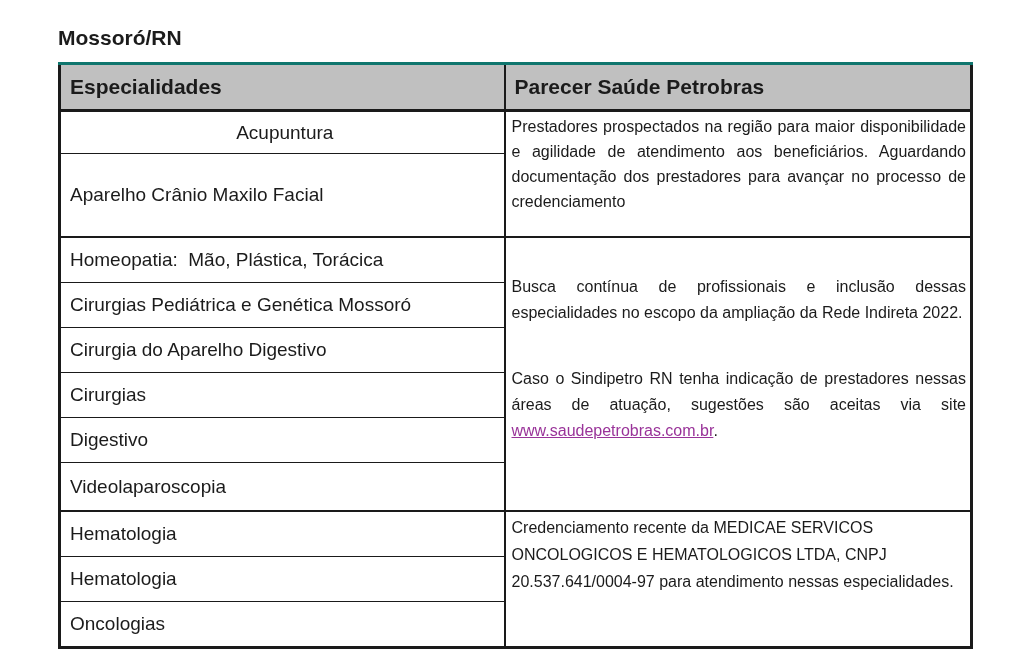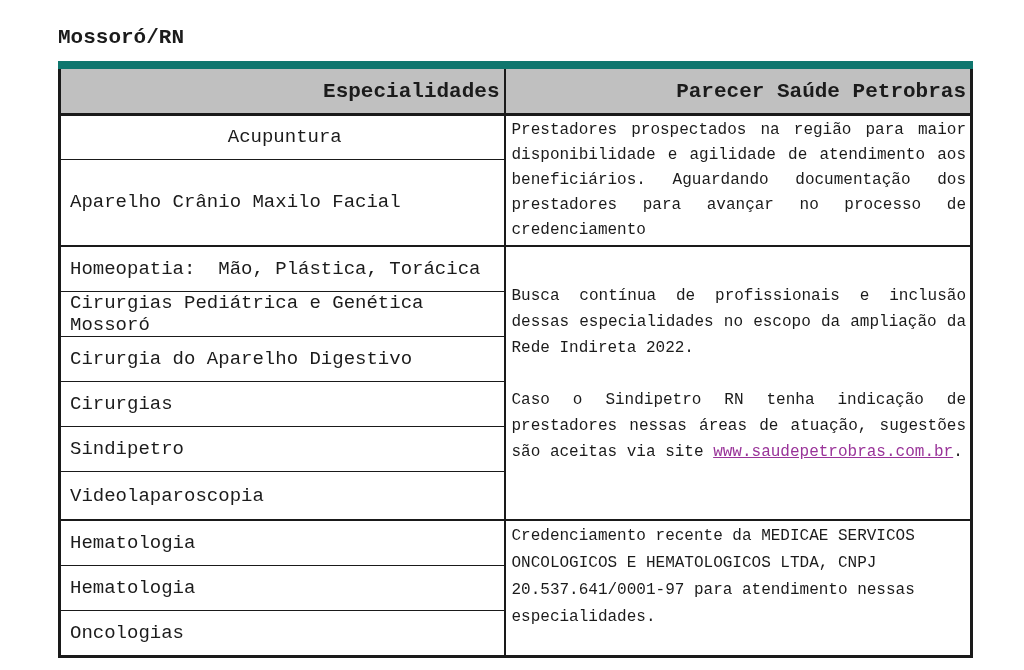"Mossoró/RN" .page { font-family: Liberation Mono, monospace -> Liberation Sans, sans-serif }
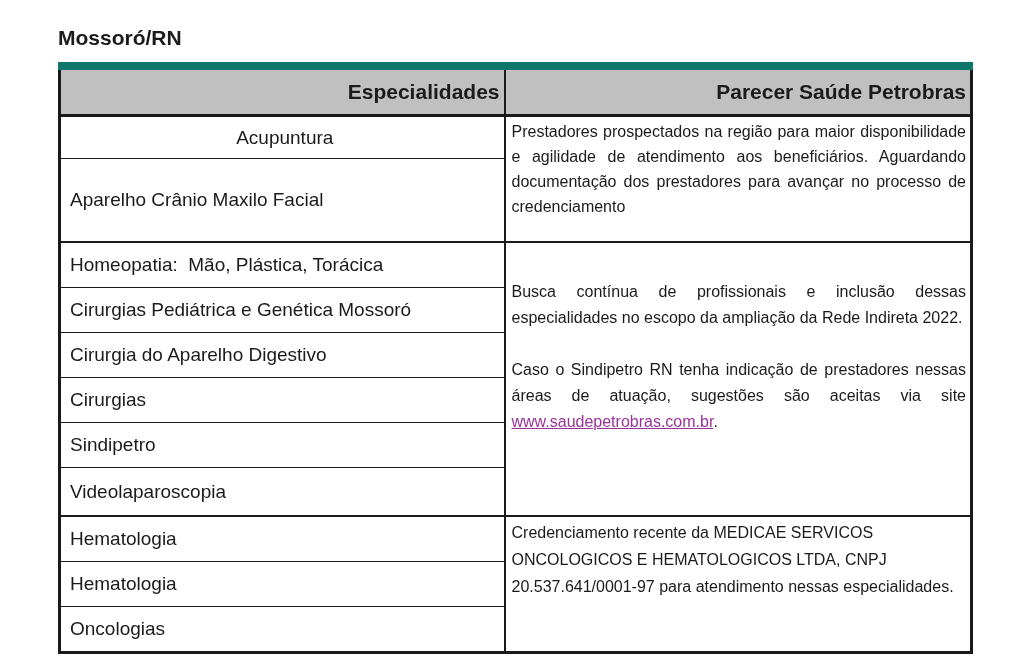"Especialidades" th { border-top: 8px solid #0f766e -> 3px solid #0f766e; text-align: right -> left }
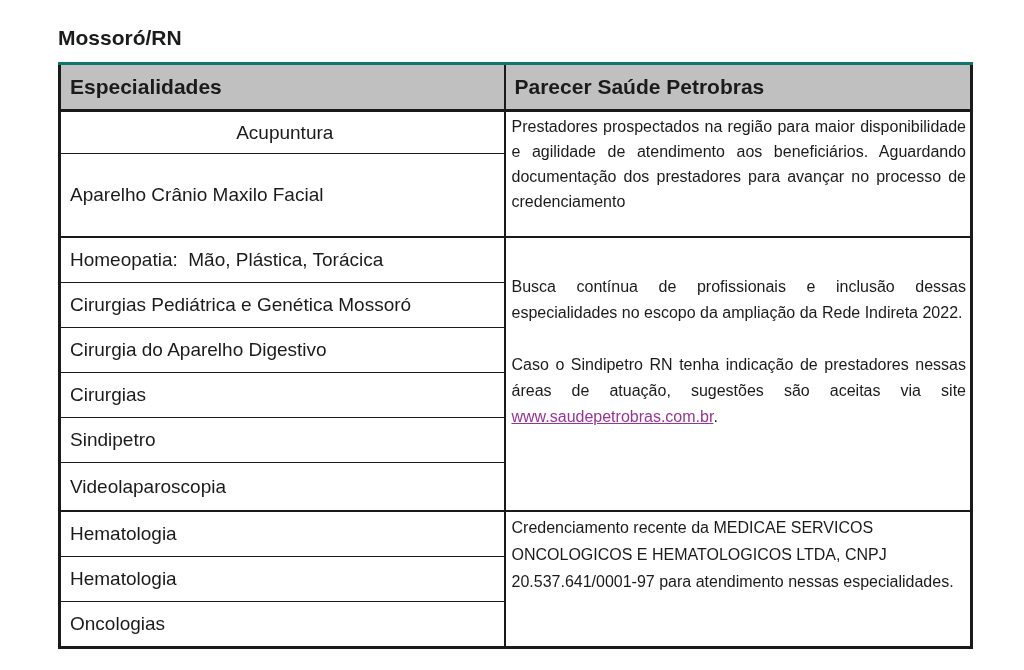"Caso o Sindipetro RN tenha" td.p2 p.gap { margin-top: 26px -> 40px }
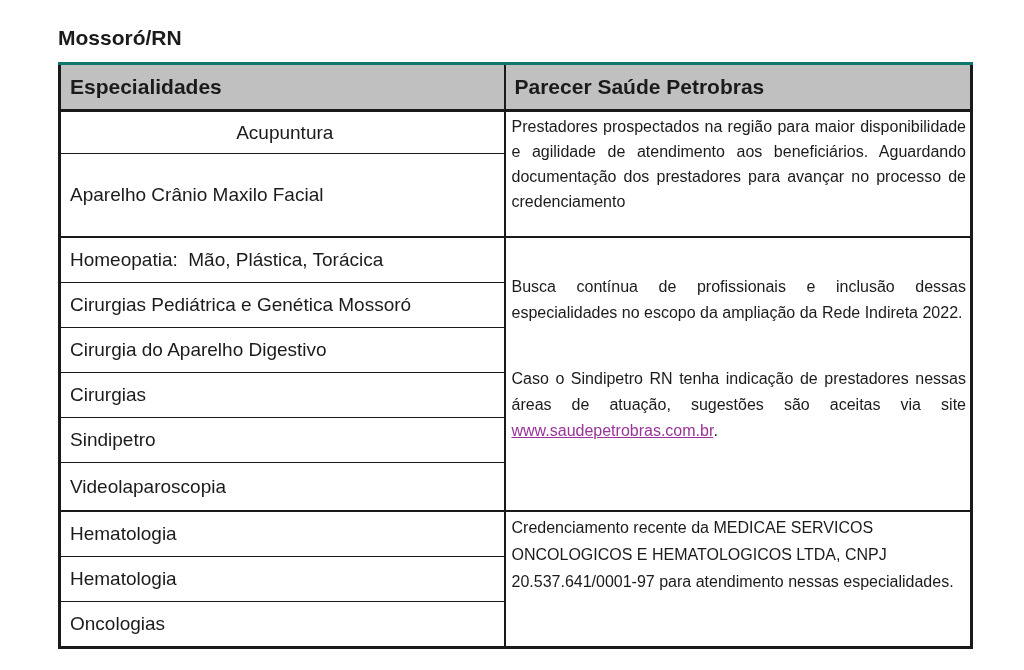"Sindipetro" td.spec { text: Sindipetro -> Digestivo }
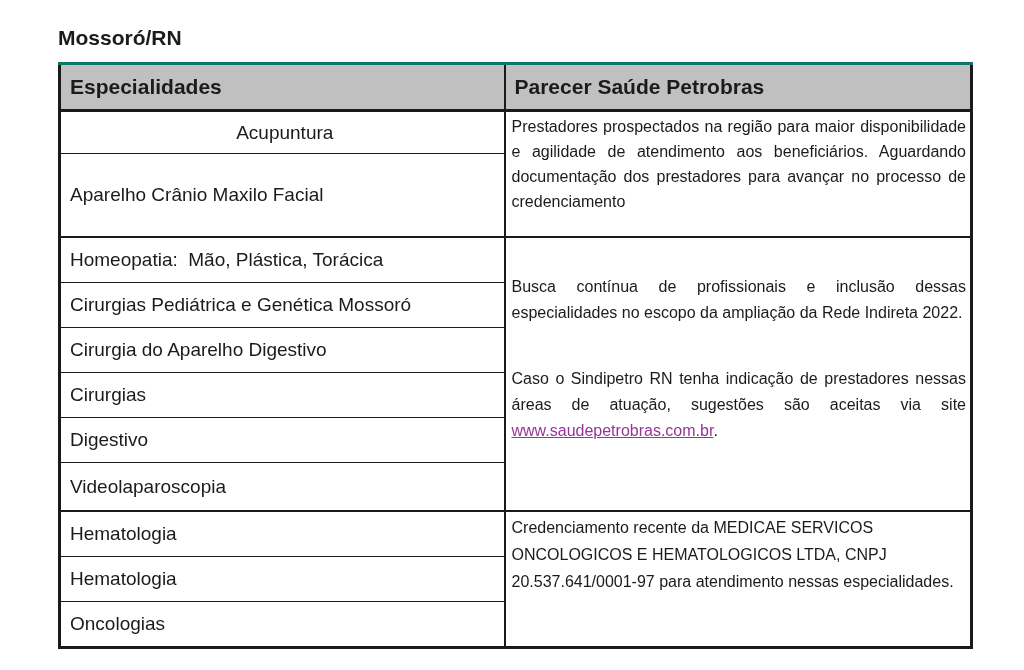"Credenciamento recente da MEDICAE" p { text: 20.537.641/0001-97 -> 20.537.641/0004-97 }
